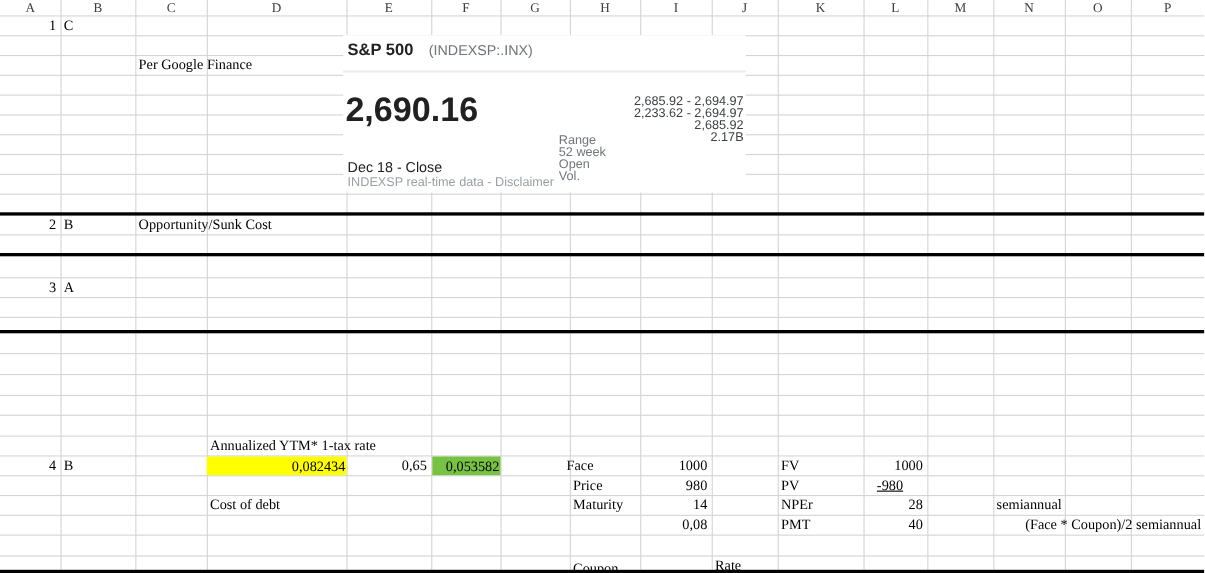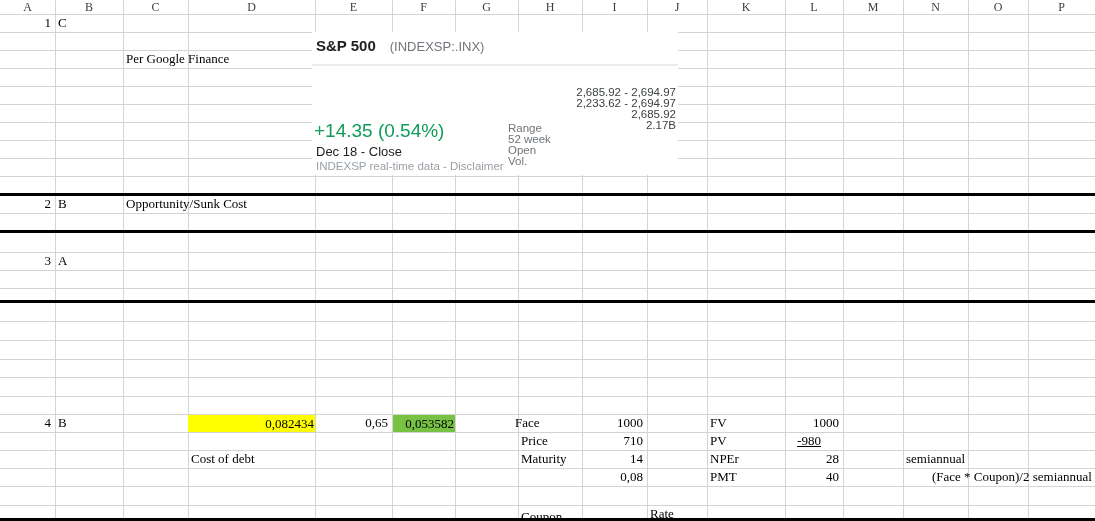"2,690.16" div.card-price { html: none -> <div>2,690.16</div> }
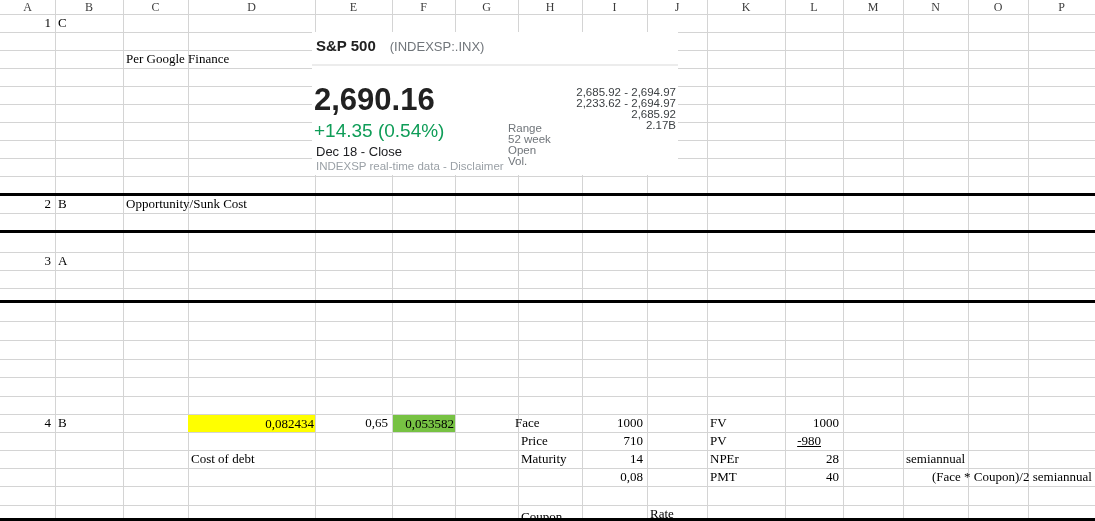"+14.35 (0.54%)" div.card-change { html: <div>+14.35 (0.54%)</div> -> none }
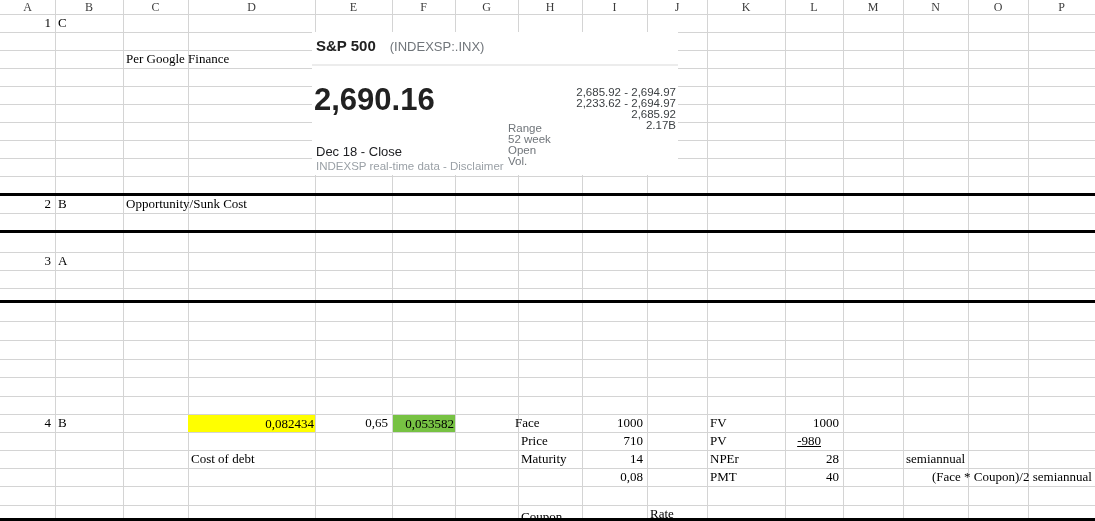"Annualized YTM* 1-tax rate" div.cell { html: none -> <div>Annualized YTM* 1-tax rate</div> }
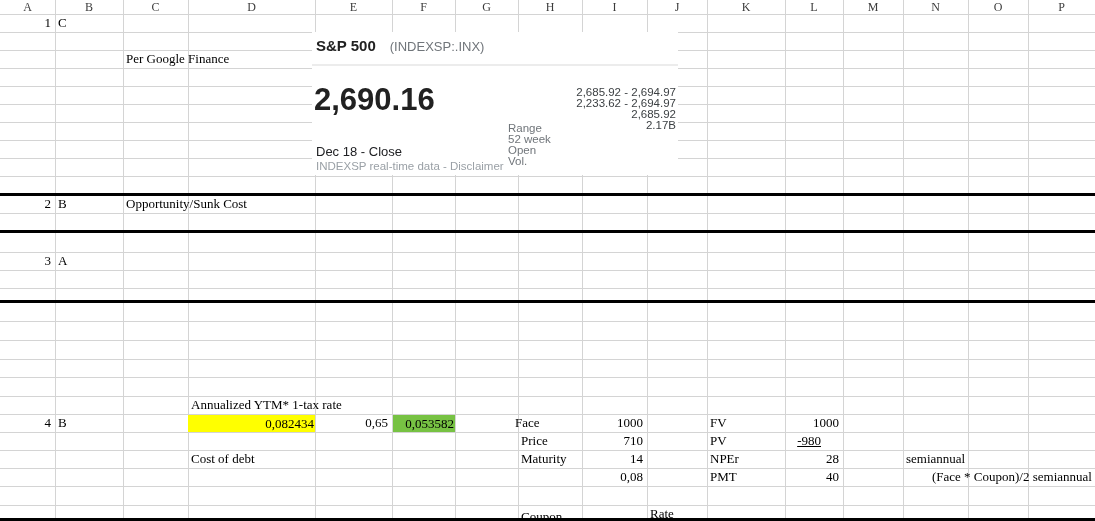"710" div.cell { text: 710 -> 980 }
